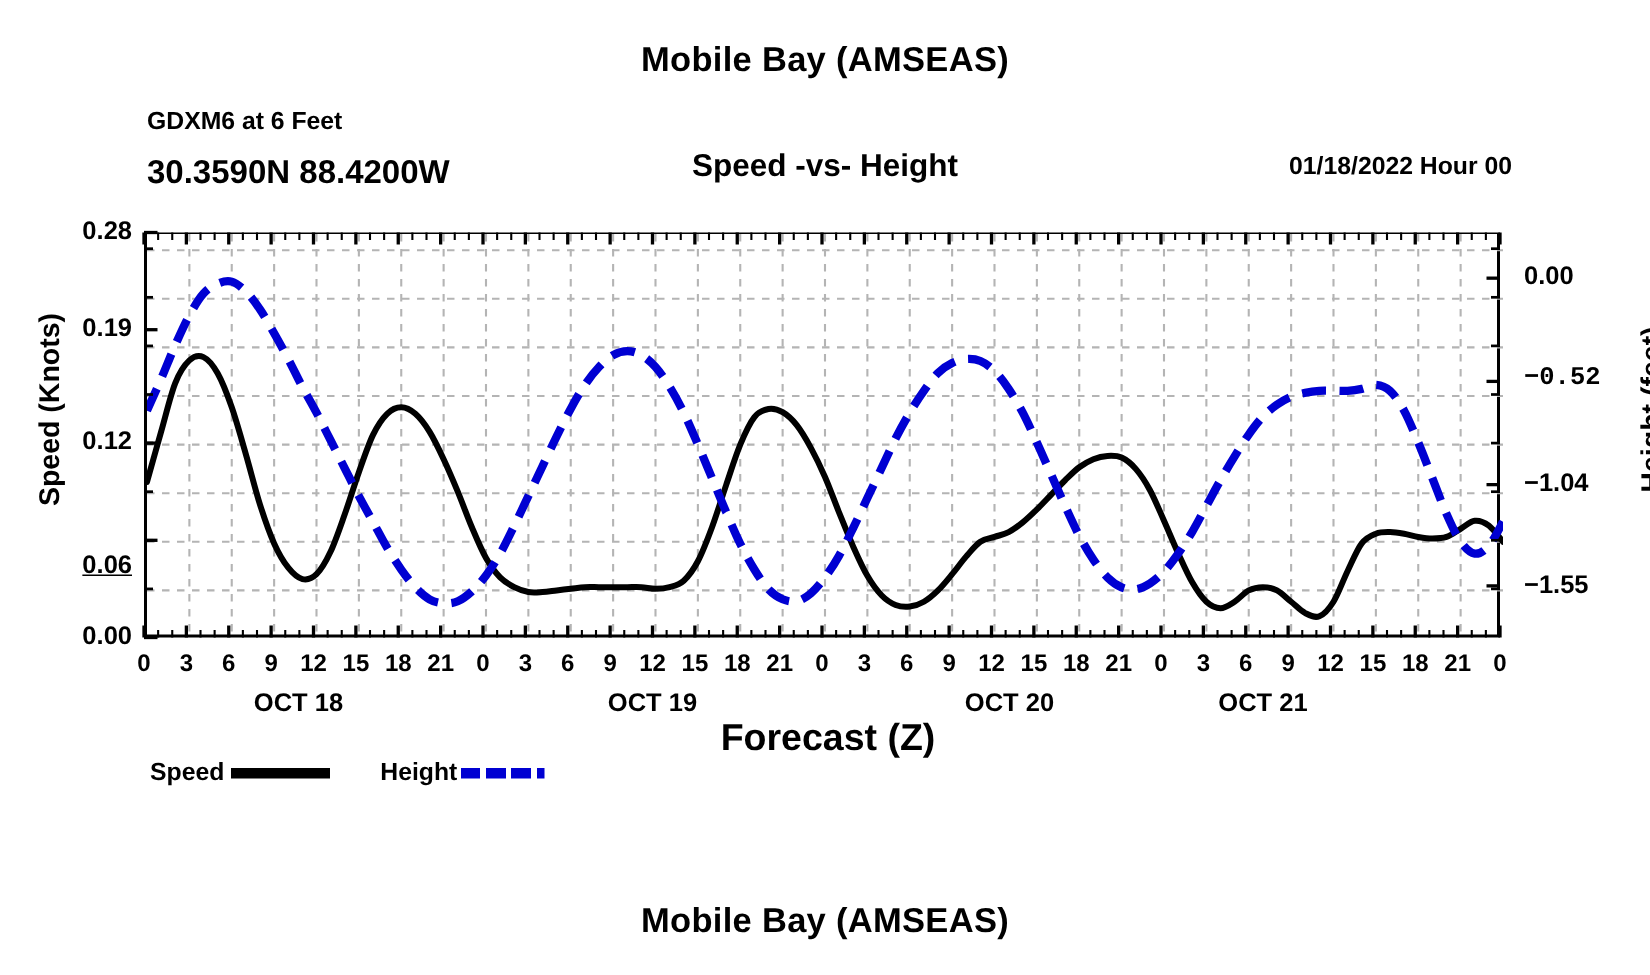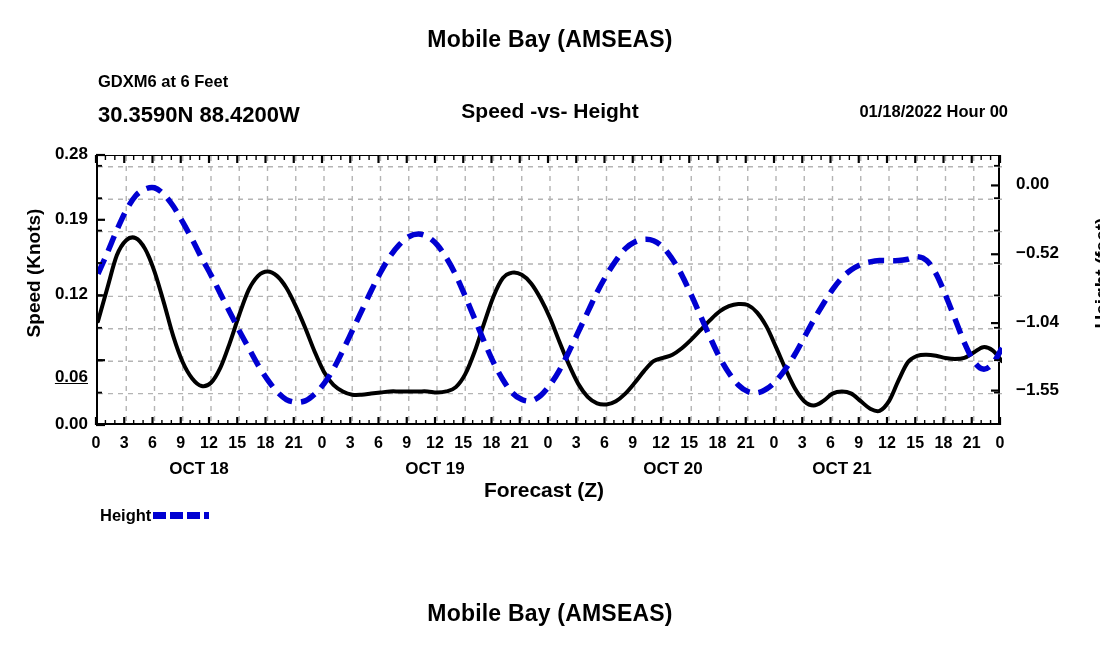"−0.52" div.ytick-right { font-family: none -> Liberation Mono, monospace }
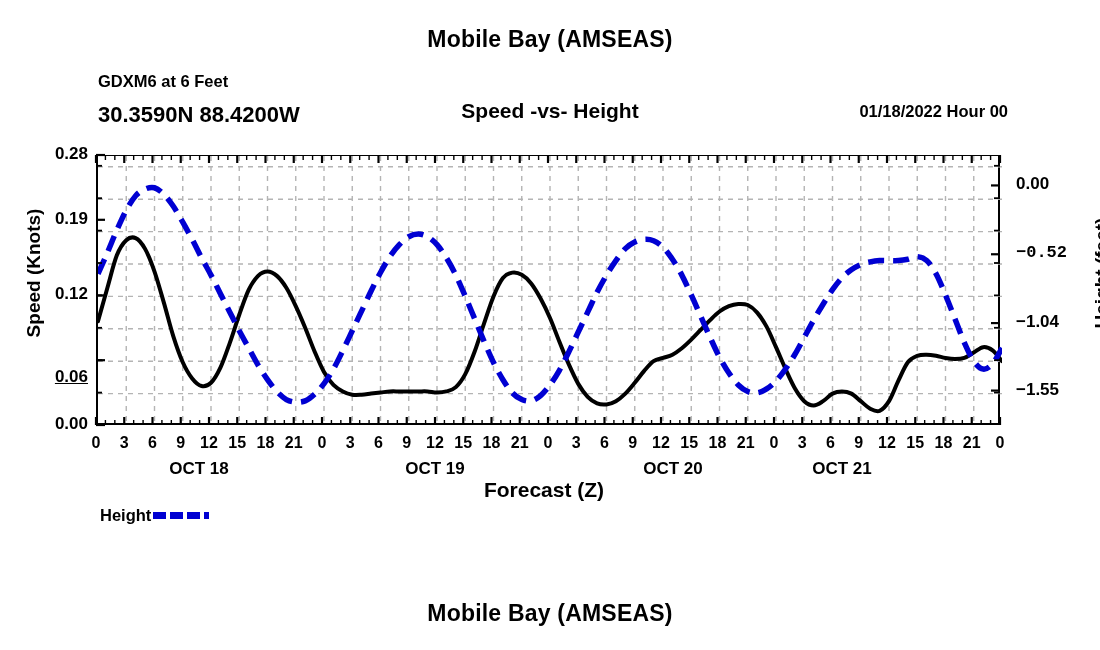"Forecast (Z)" #xlabel { font-size: 21px -> 25px; left: 92px -> 100px }
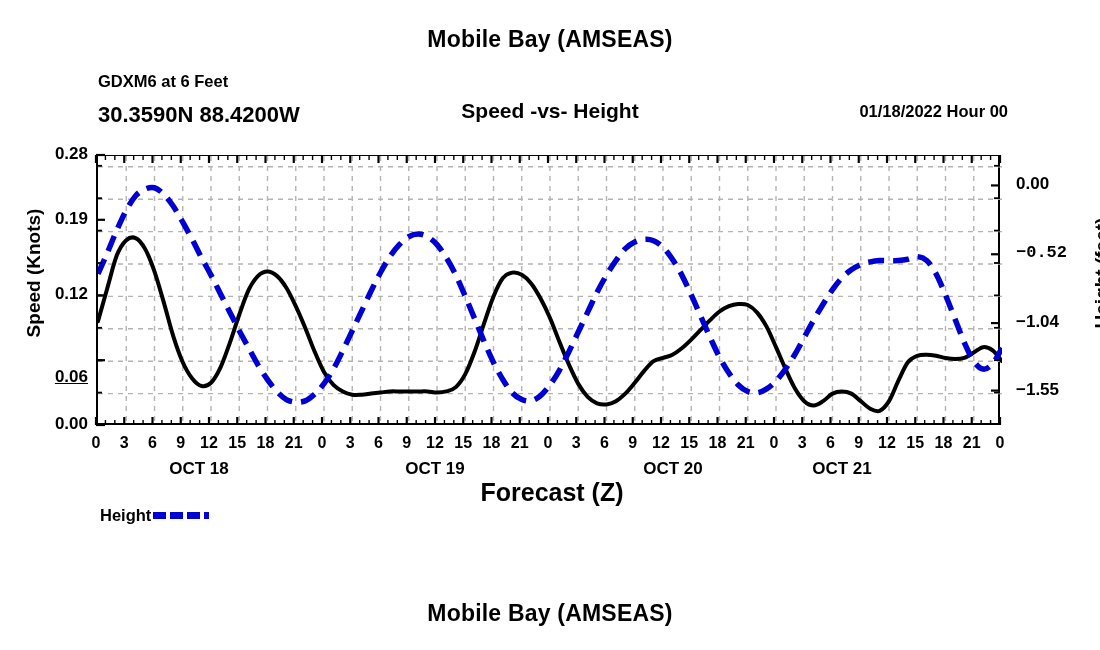"Speed" div.legend-entry { html: none -> <div> <span>Speed</span> <span></span> </div> }
